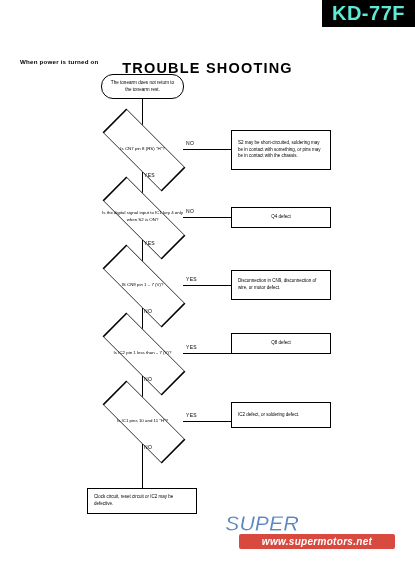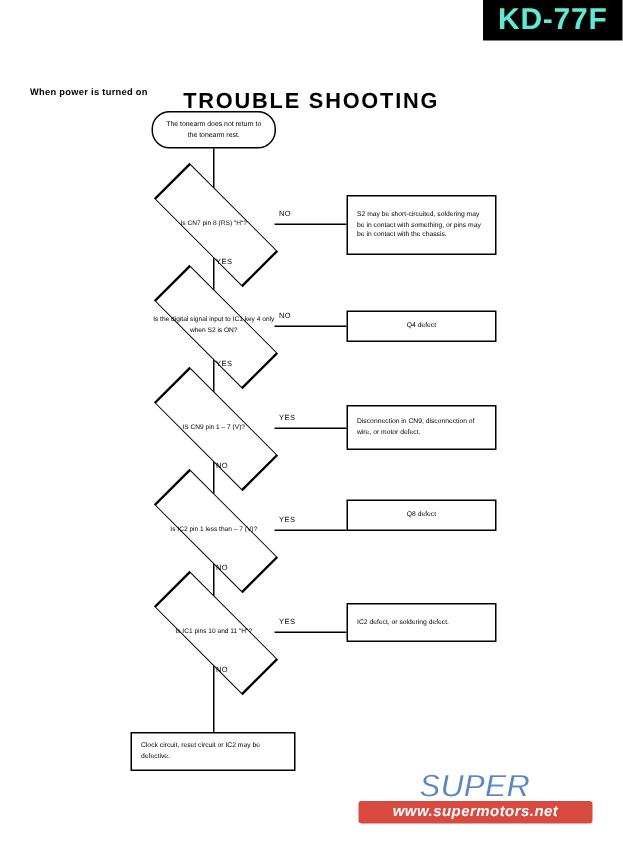"SUPER" .wm-top { justify-content: center -> flex-start }
